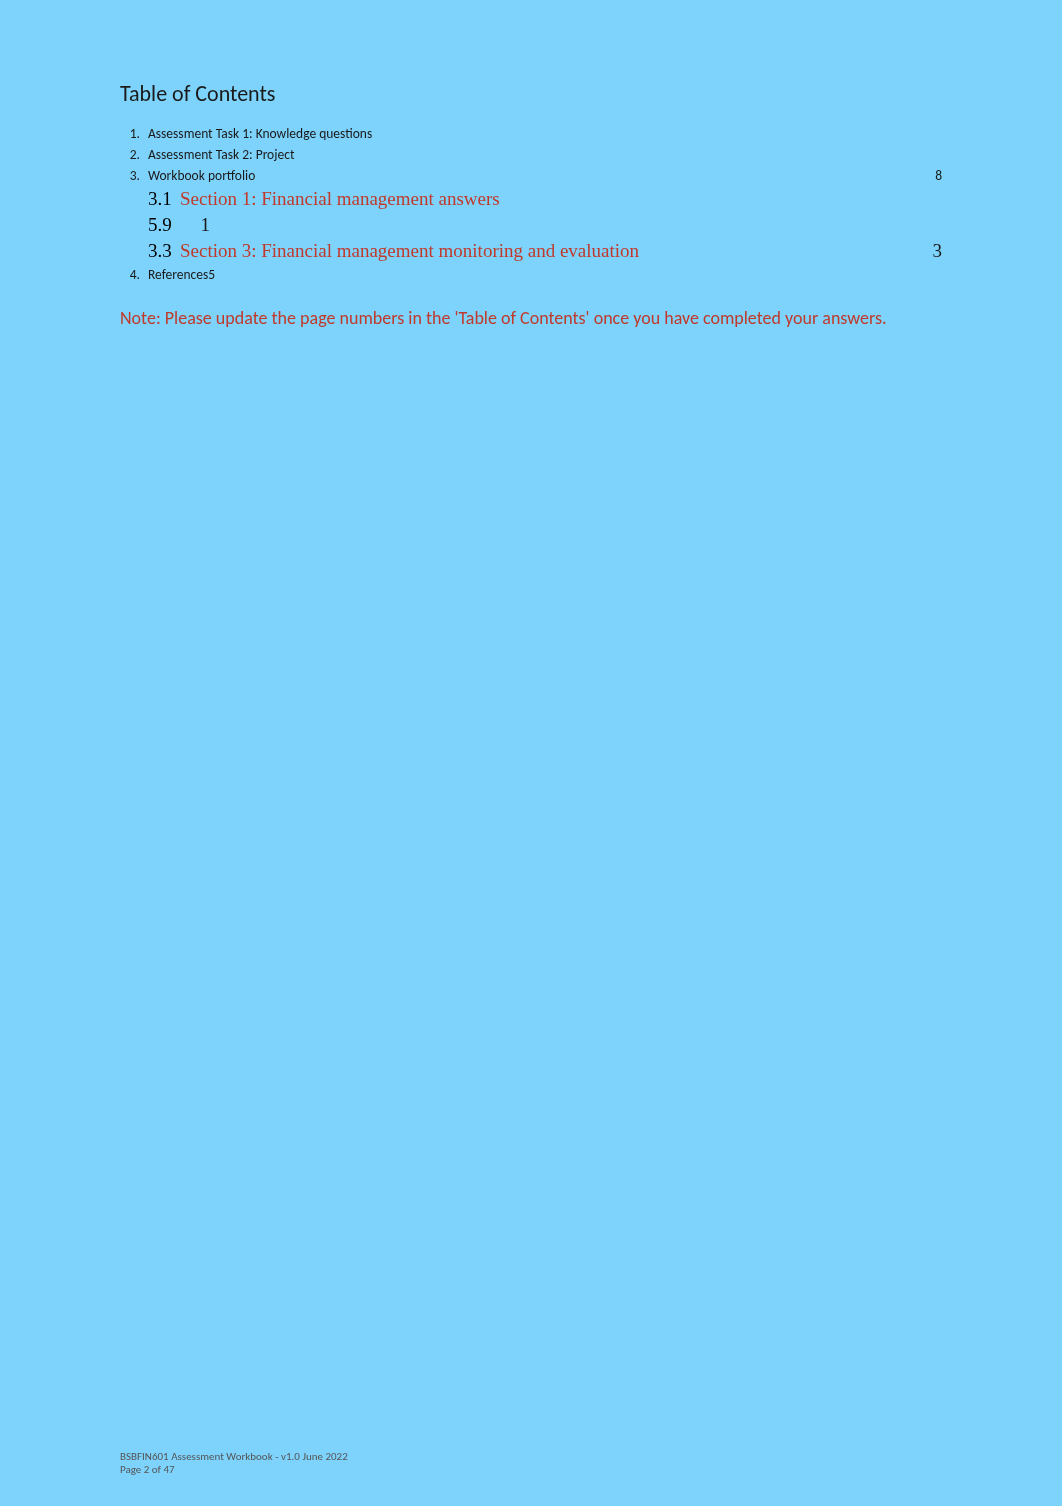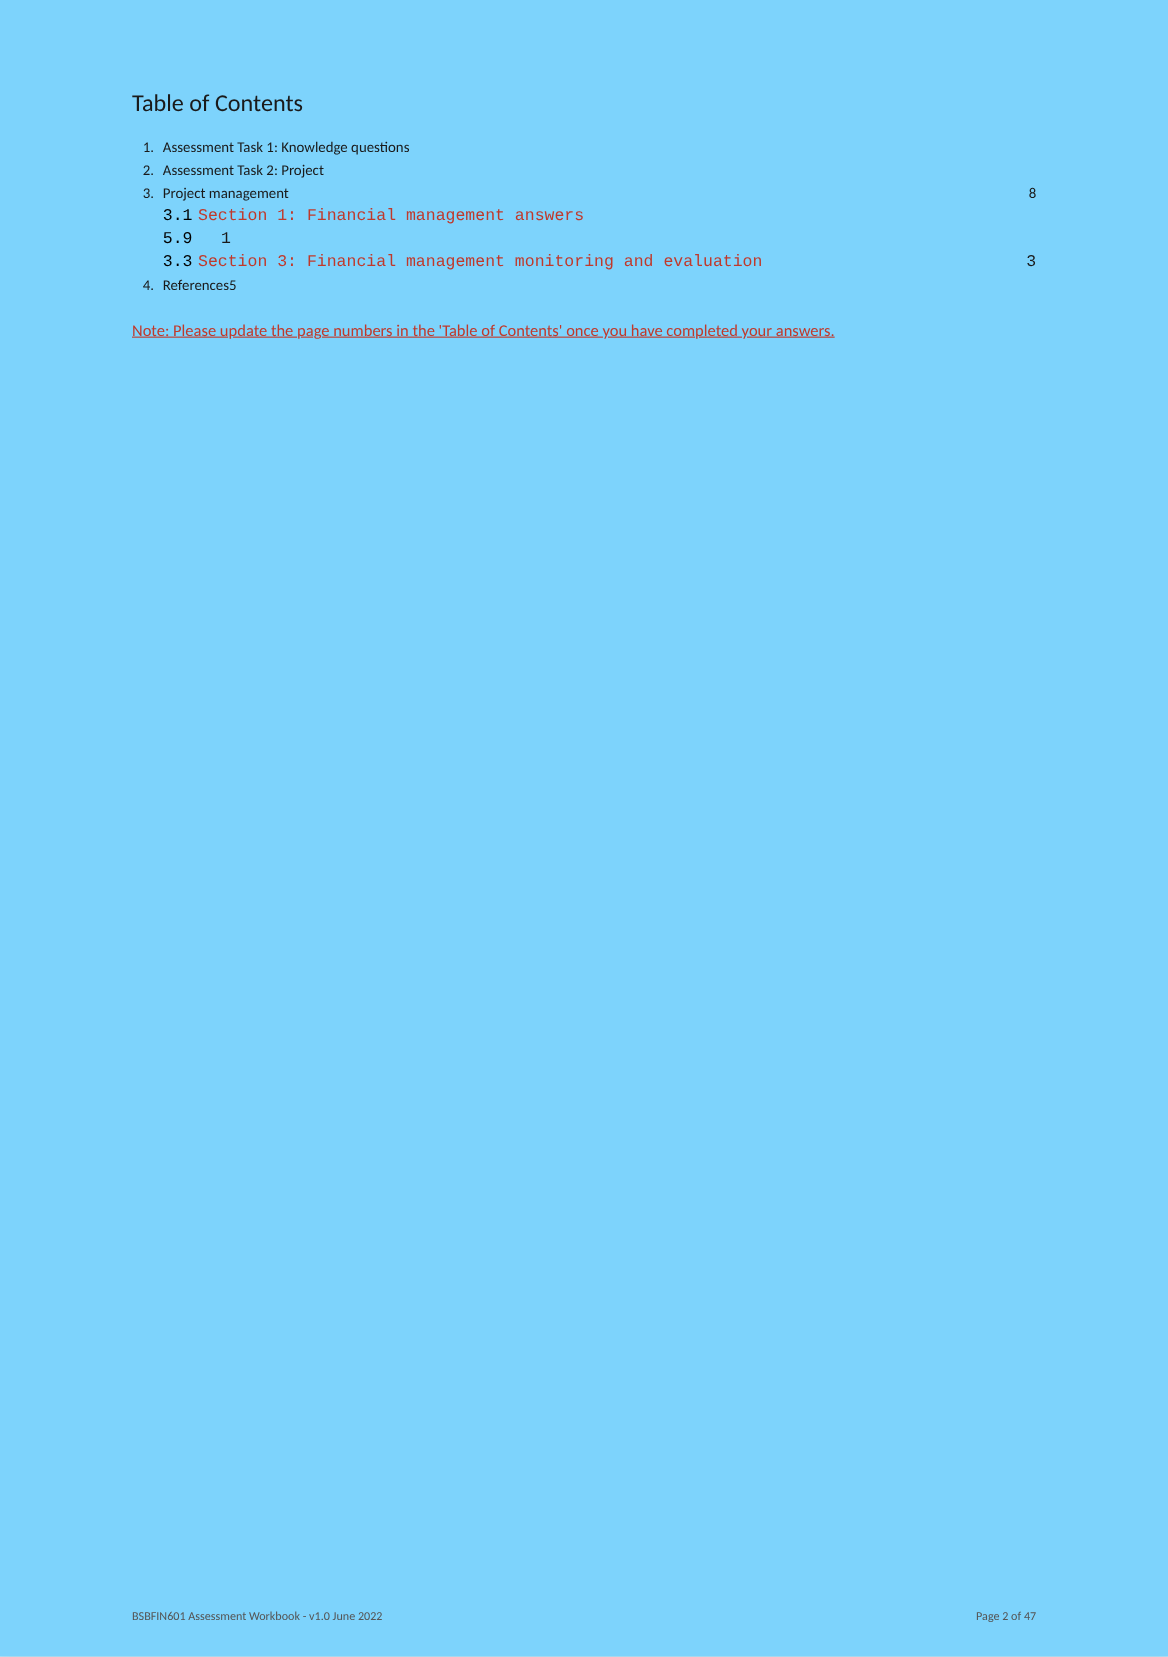"Project management" span.item-label { text: Project management -> Workbook portfolio }
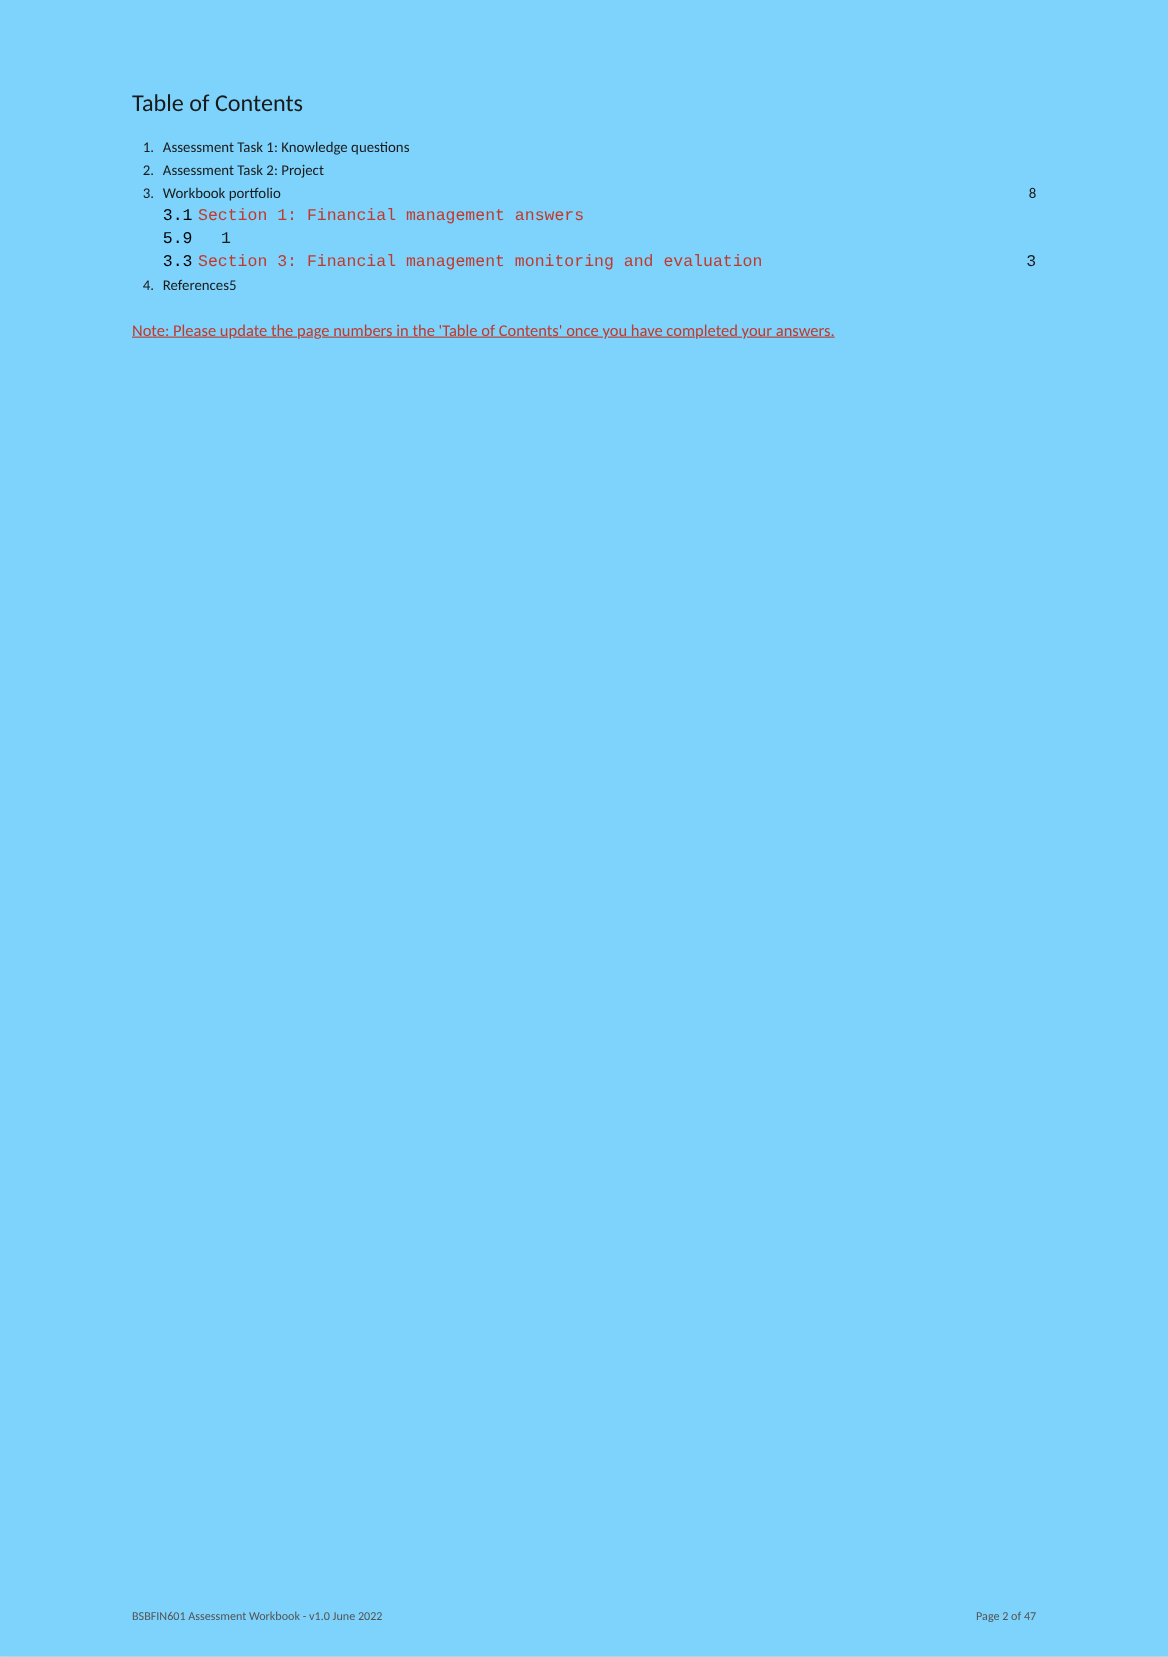"3.1" .toc-sub-item { font-family: Liberation Mono, monospace -> Liberation Serif, serif; font-size: 15px -> 19px }
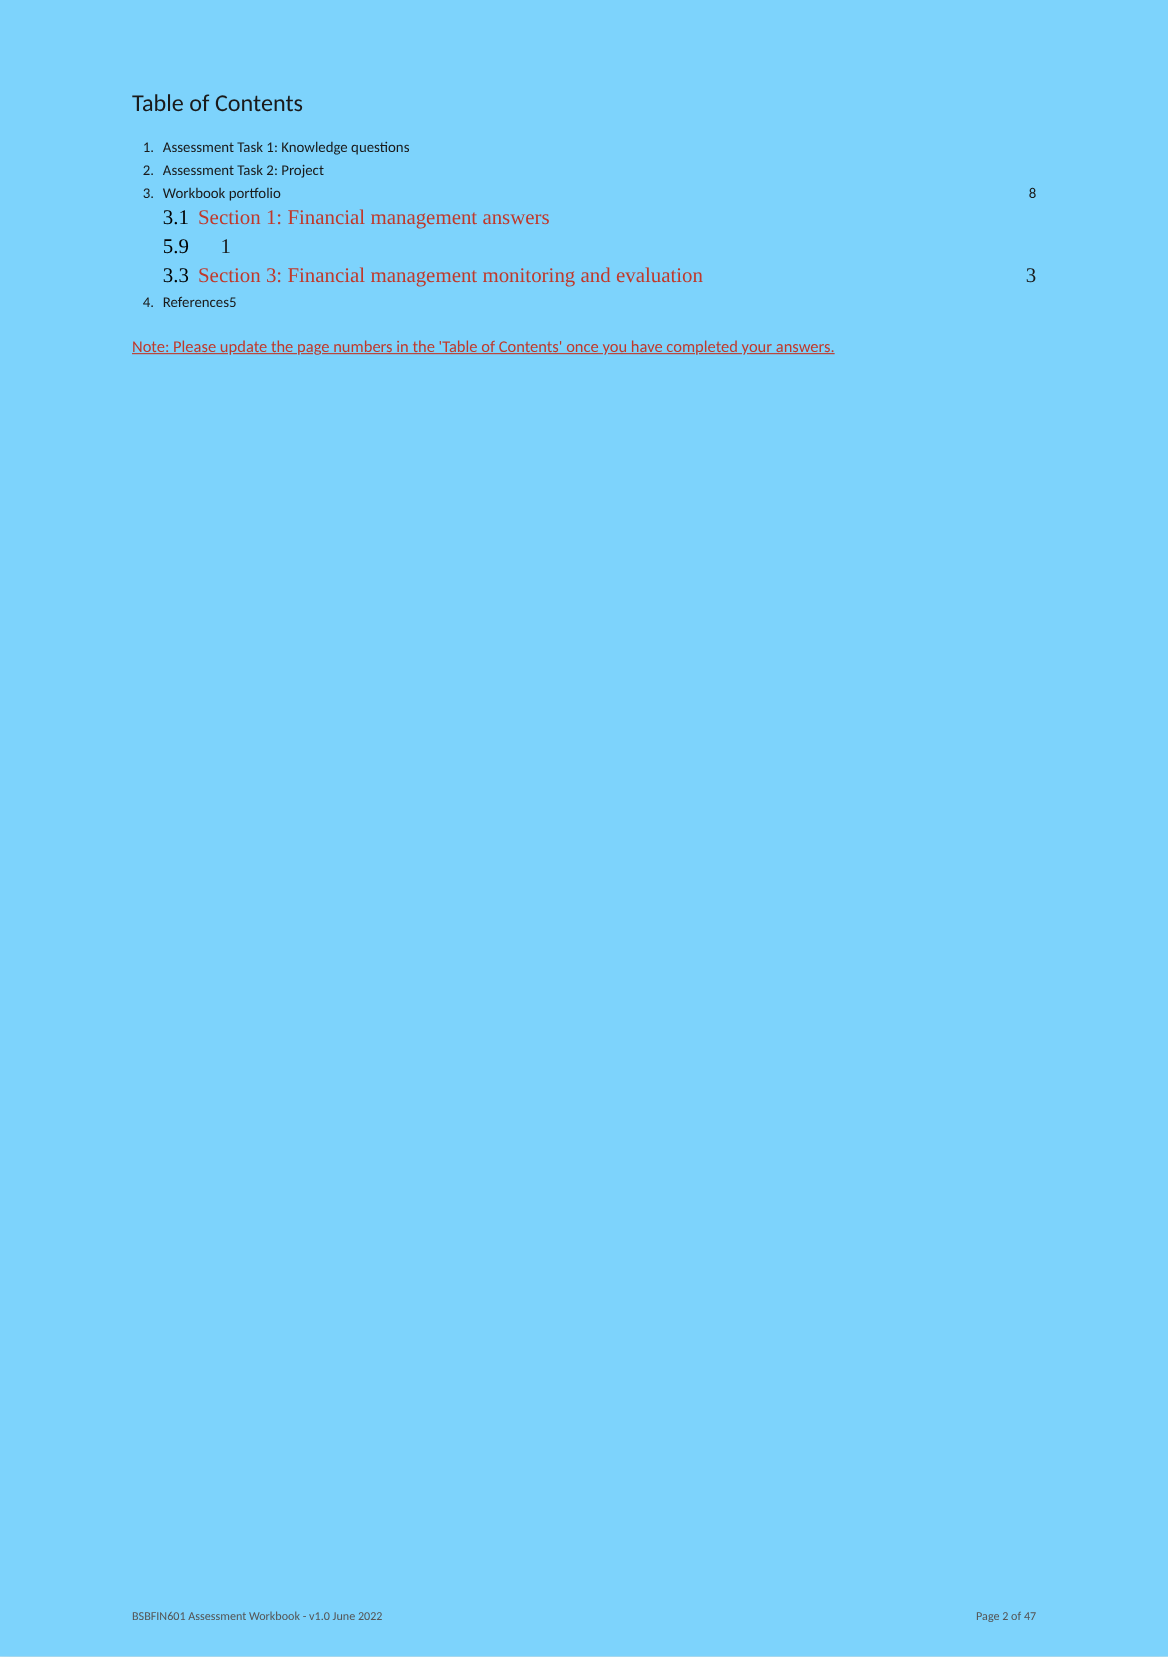"Note: Please update the page" .note-text { font-size: 15px -> 18px; text-decoration: underline -> none }
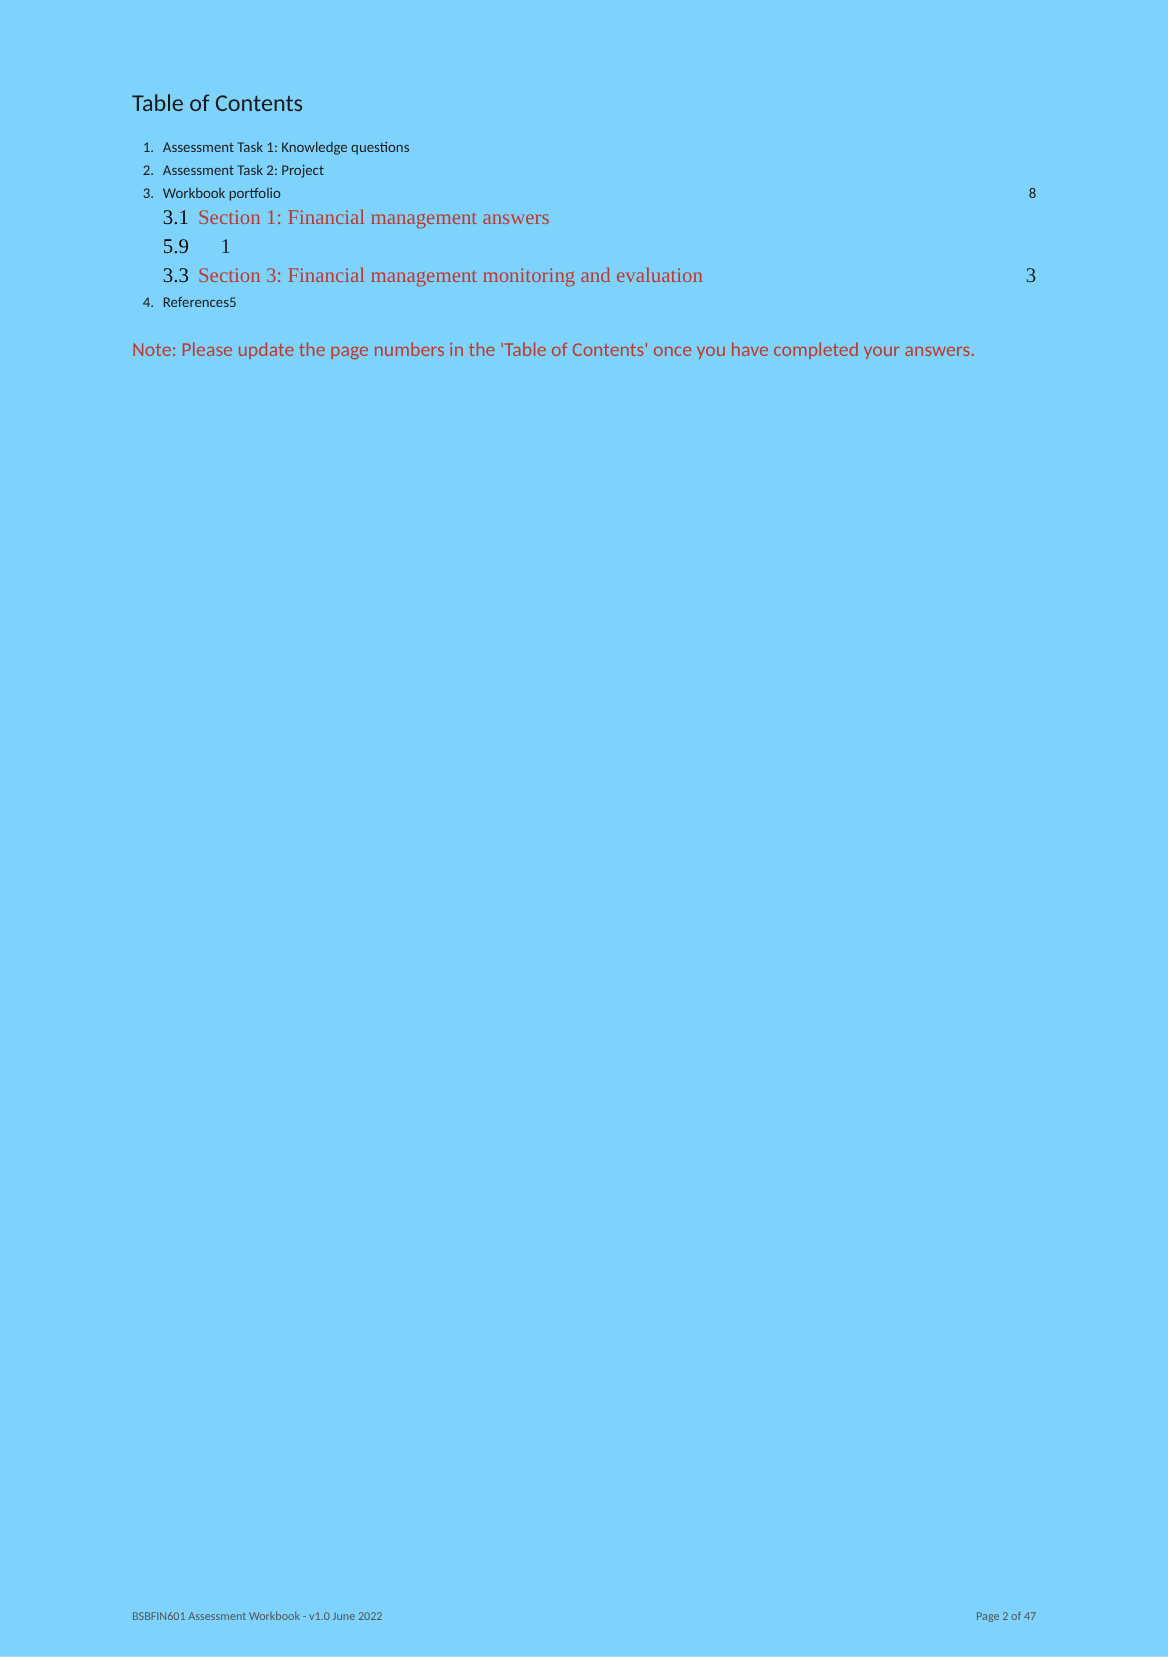"BSBFIN601 Assessment Workbook - v1.0" .footer { flex-direction: none -> column }
